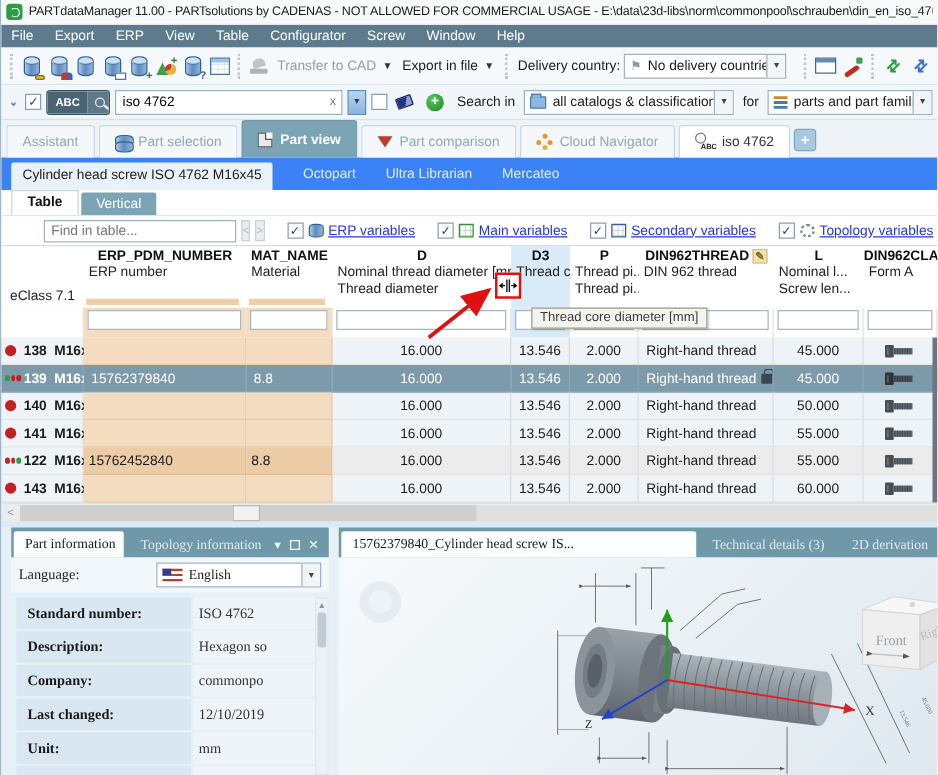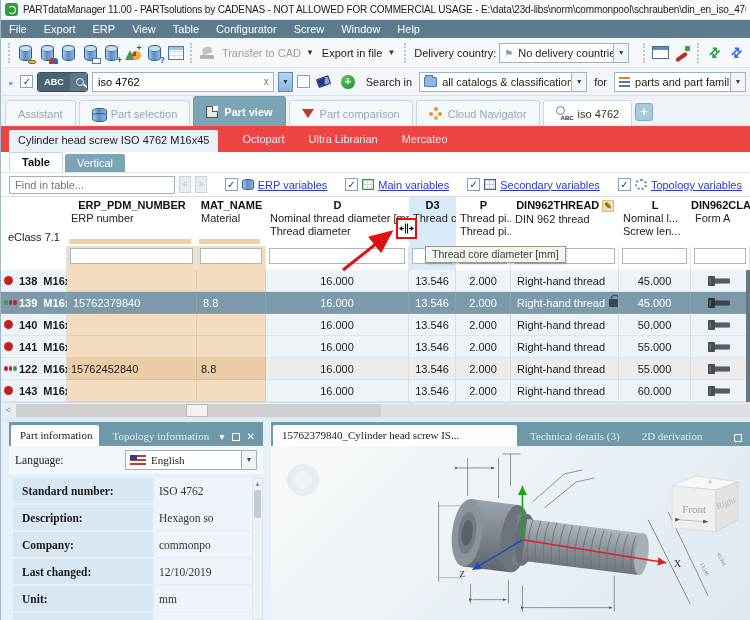"Cylinder head screw ISO 4762" .doctabs { background: #ef4444 -> #3b82f6 }
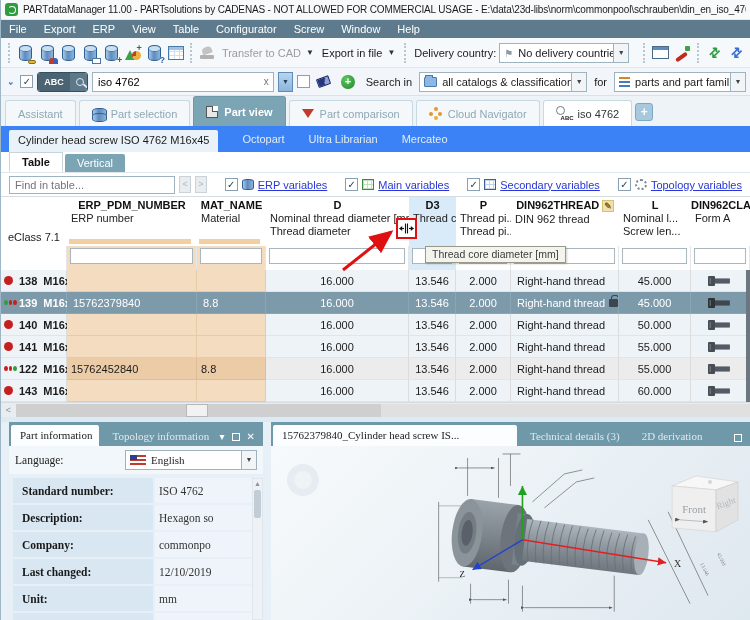"Find in table..." .findrow input { margin-left: none -> 26px }
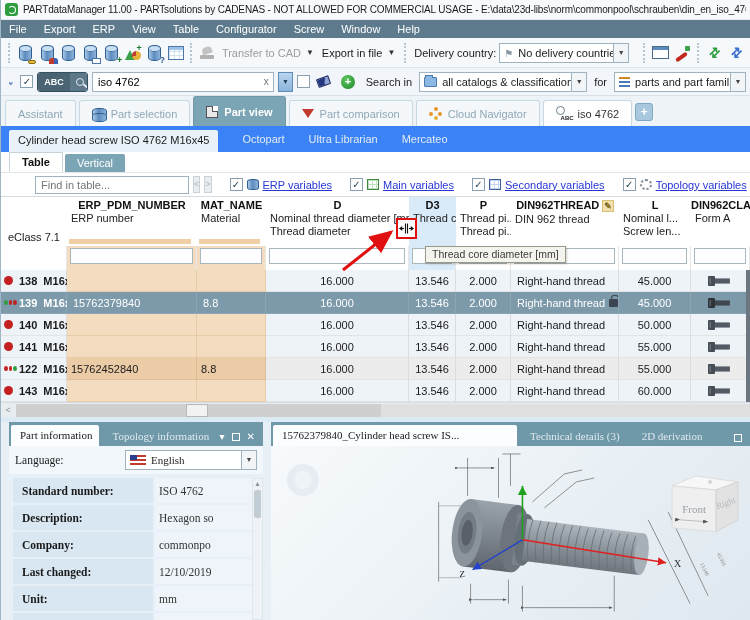"15762379840_Cylinder head screw IS..." span.ptab { width: 244px -> 284px }
